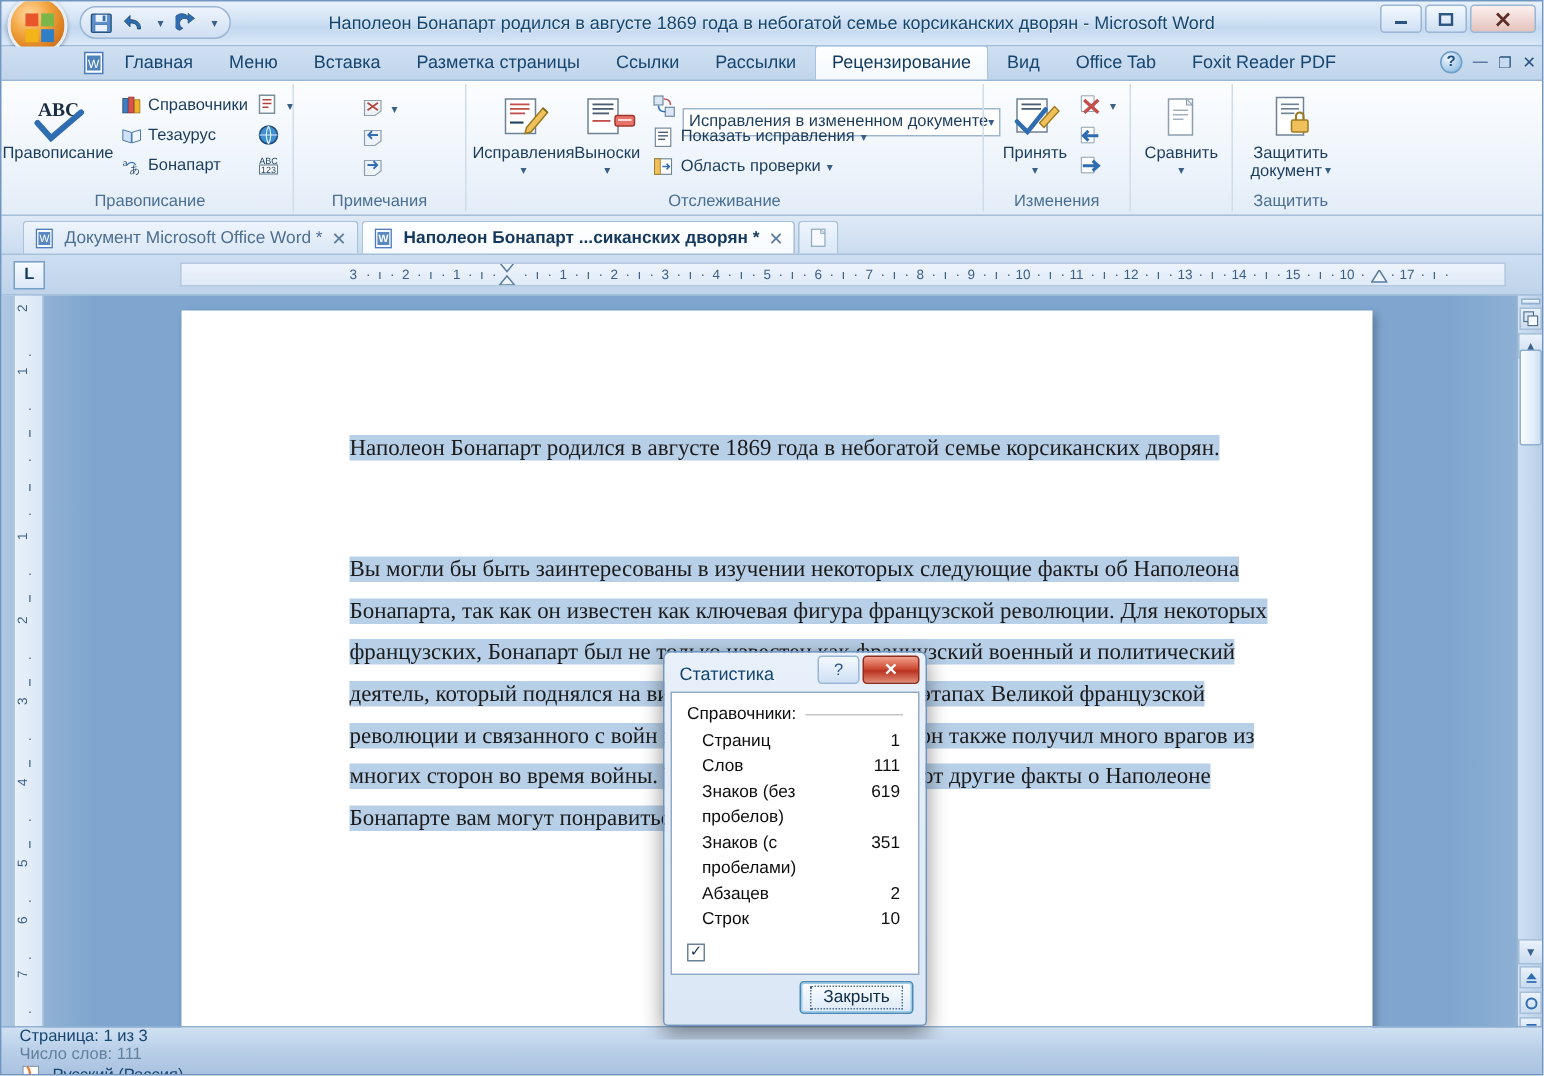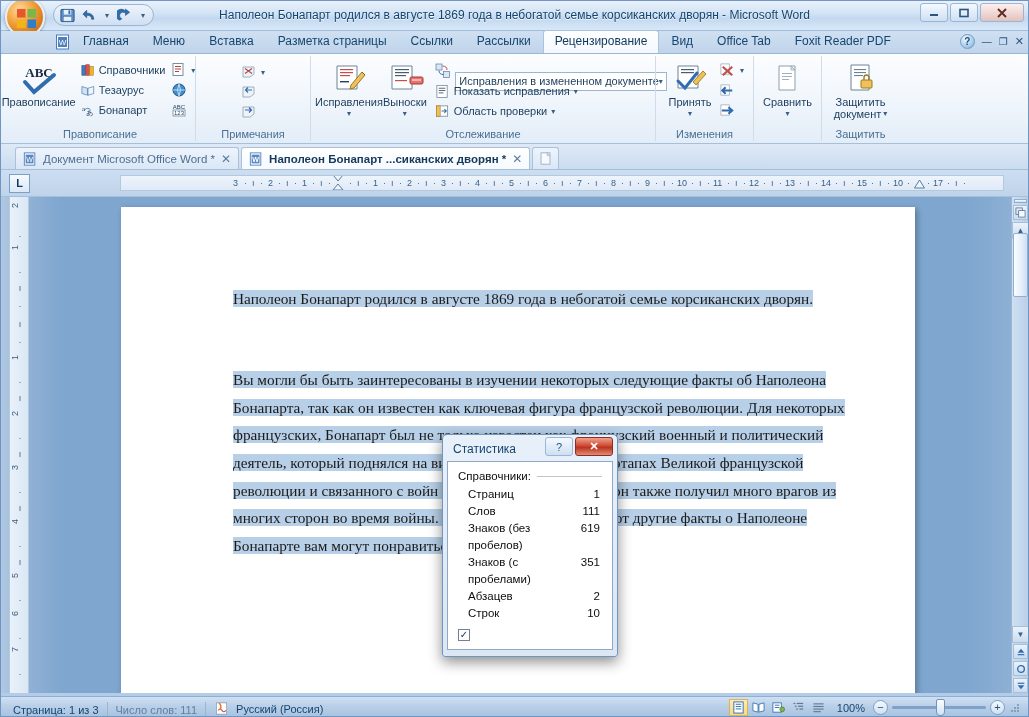"Закрыть" div.dfooter { html: none -> <div> <div> <span>Закрыть</span> </div> </div> }
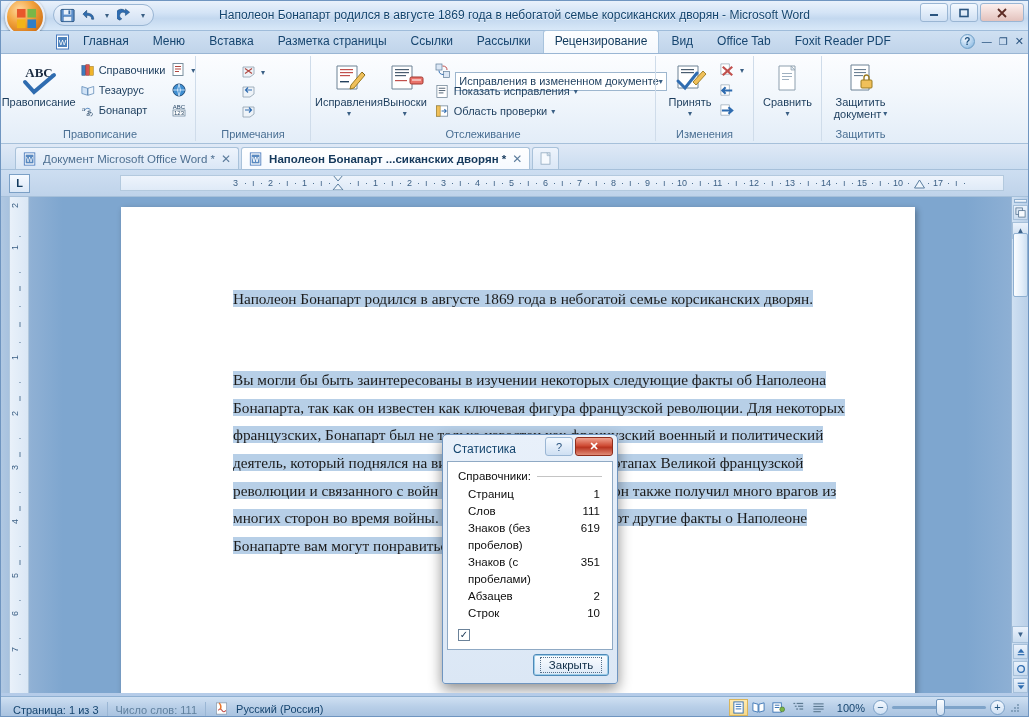"Страница: 1 из 3" .statusbar { align-items: flex-end -> flex-start; flex-direction: none -> column; height: 20px -> 32px }
